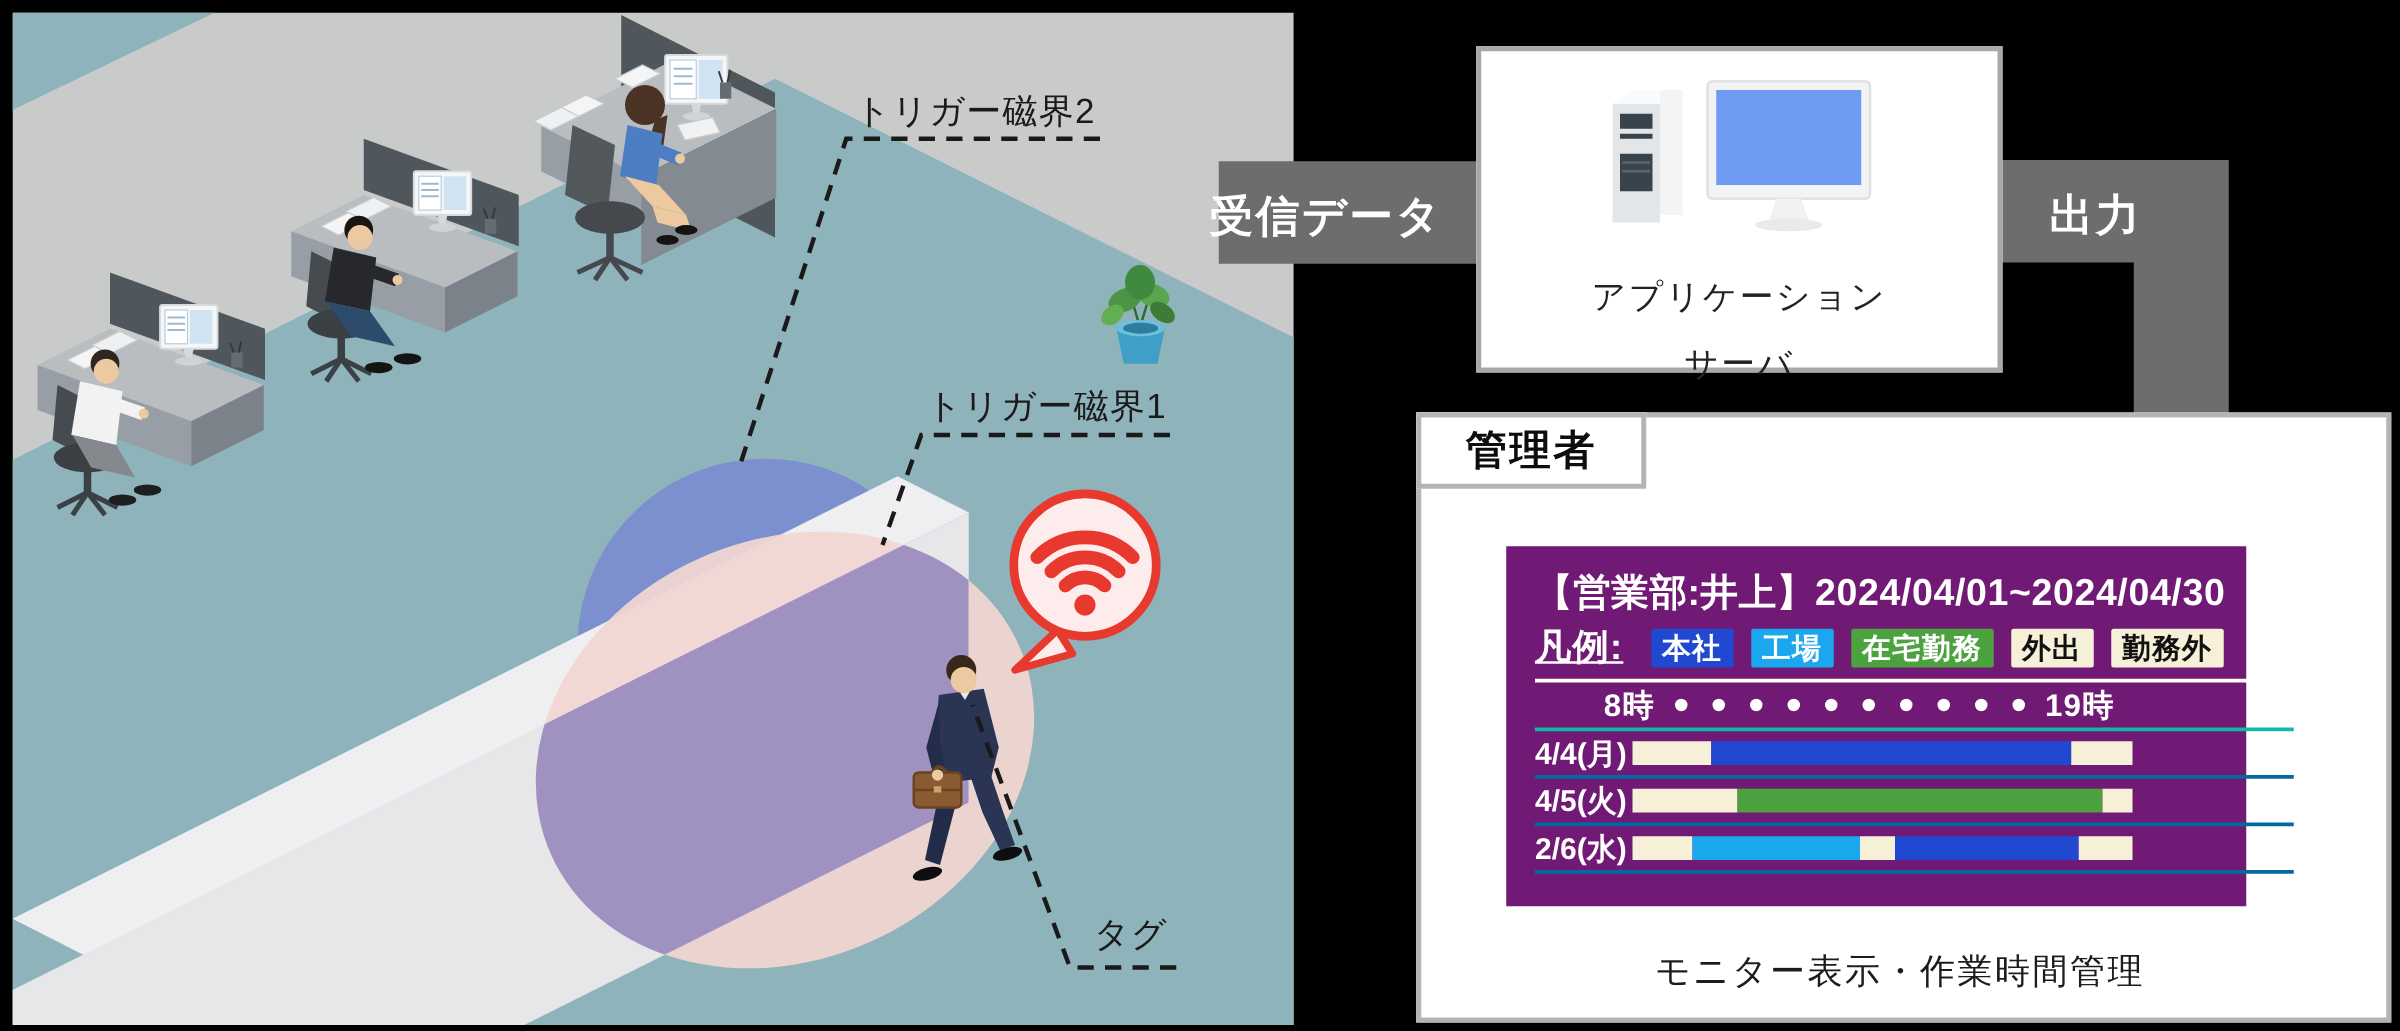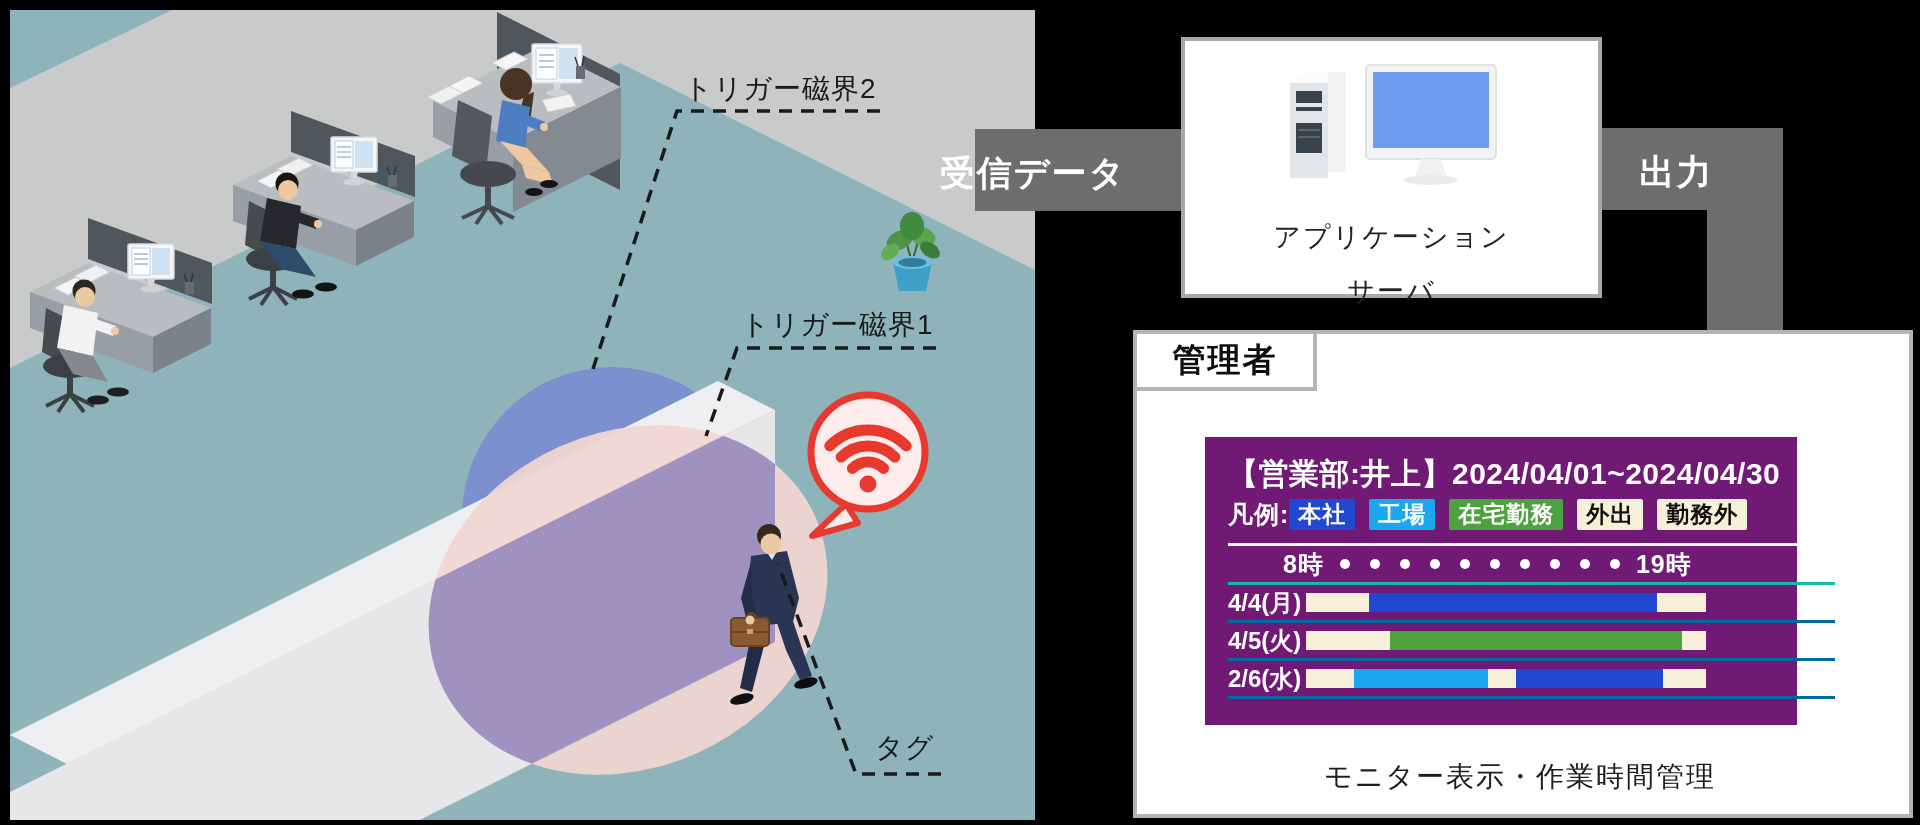"受信データ" div.arrow-label { left: 928px -> 956px }
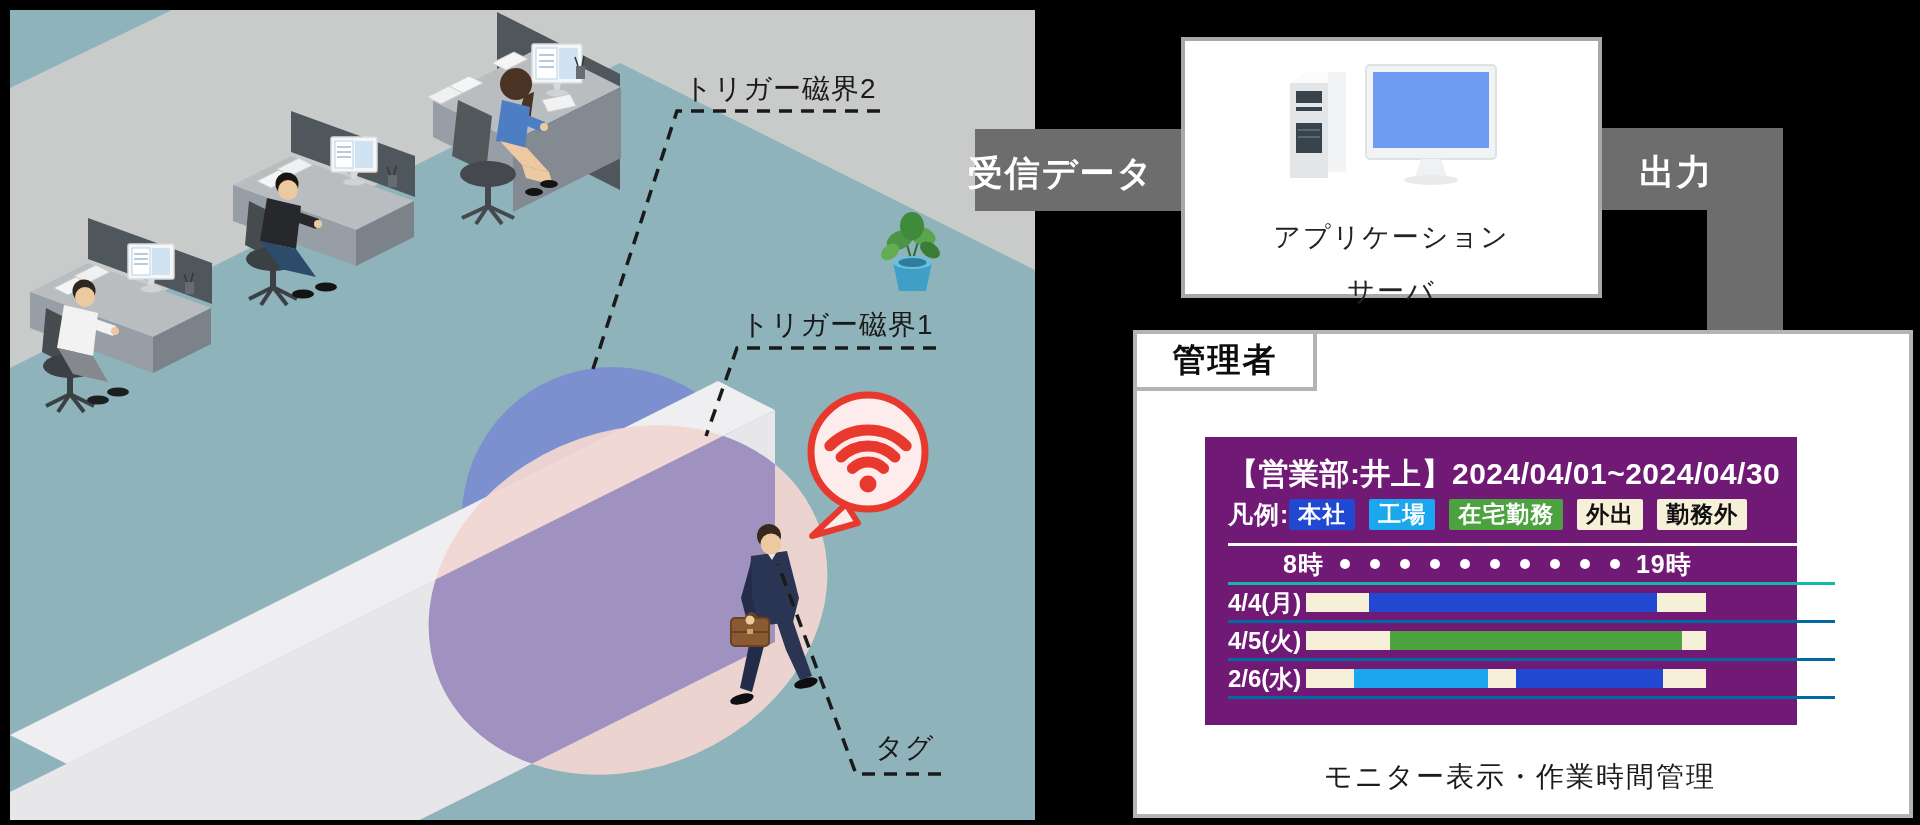"凡例:" #legend-label { font-size: 25px -> 29px; margin-right: none -> 22px; text-decoration: none -> underline }
